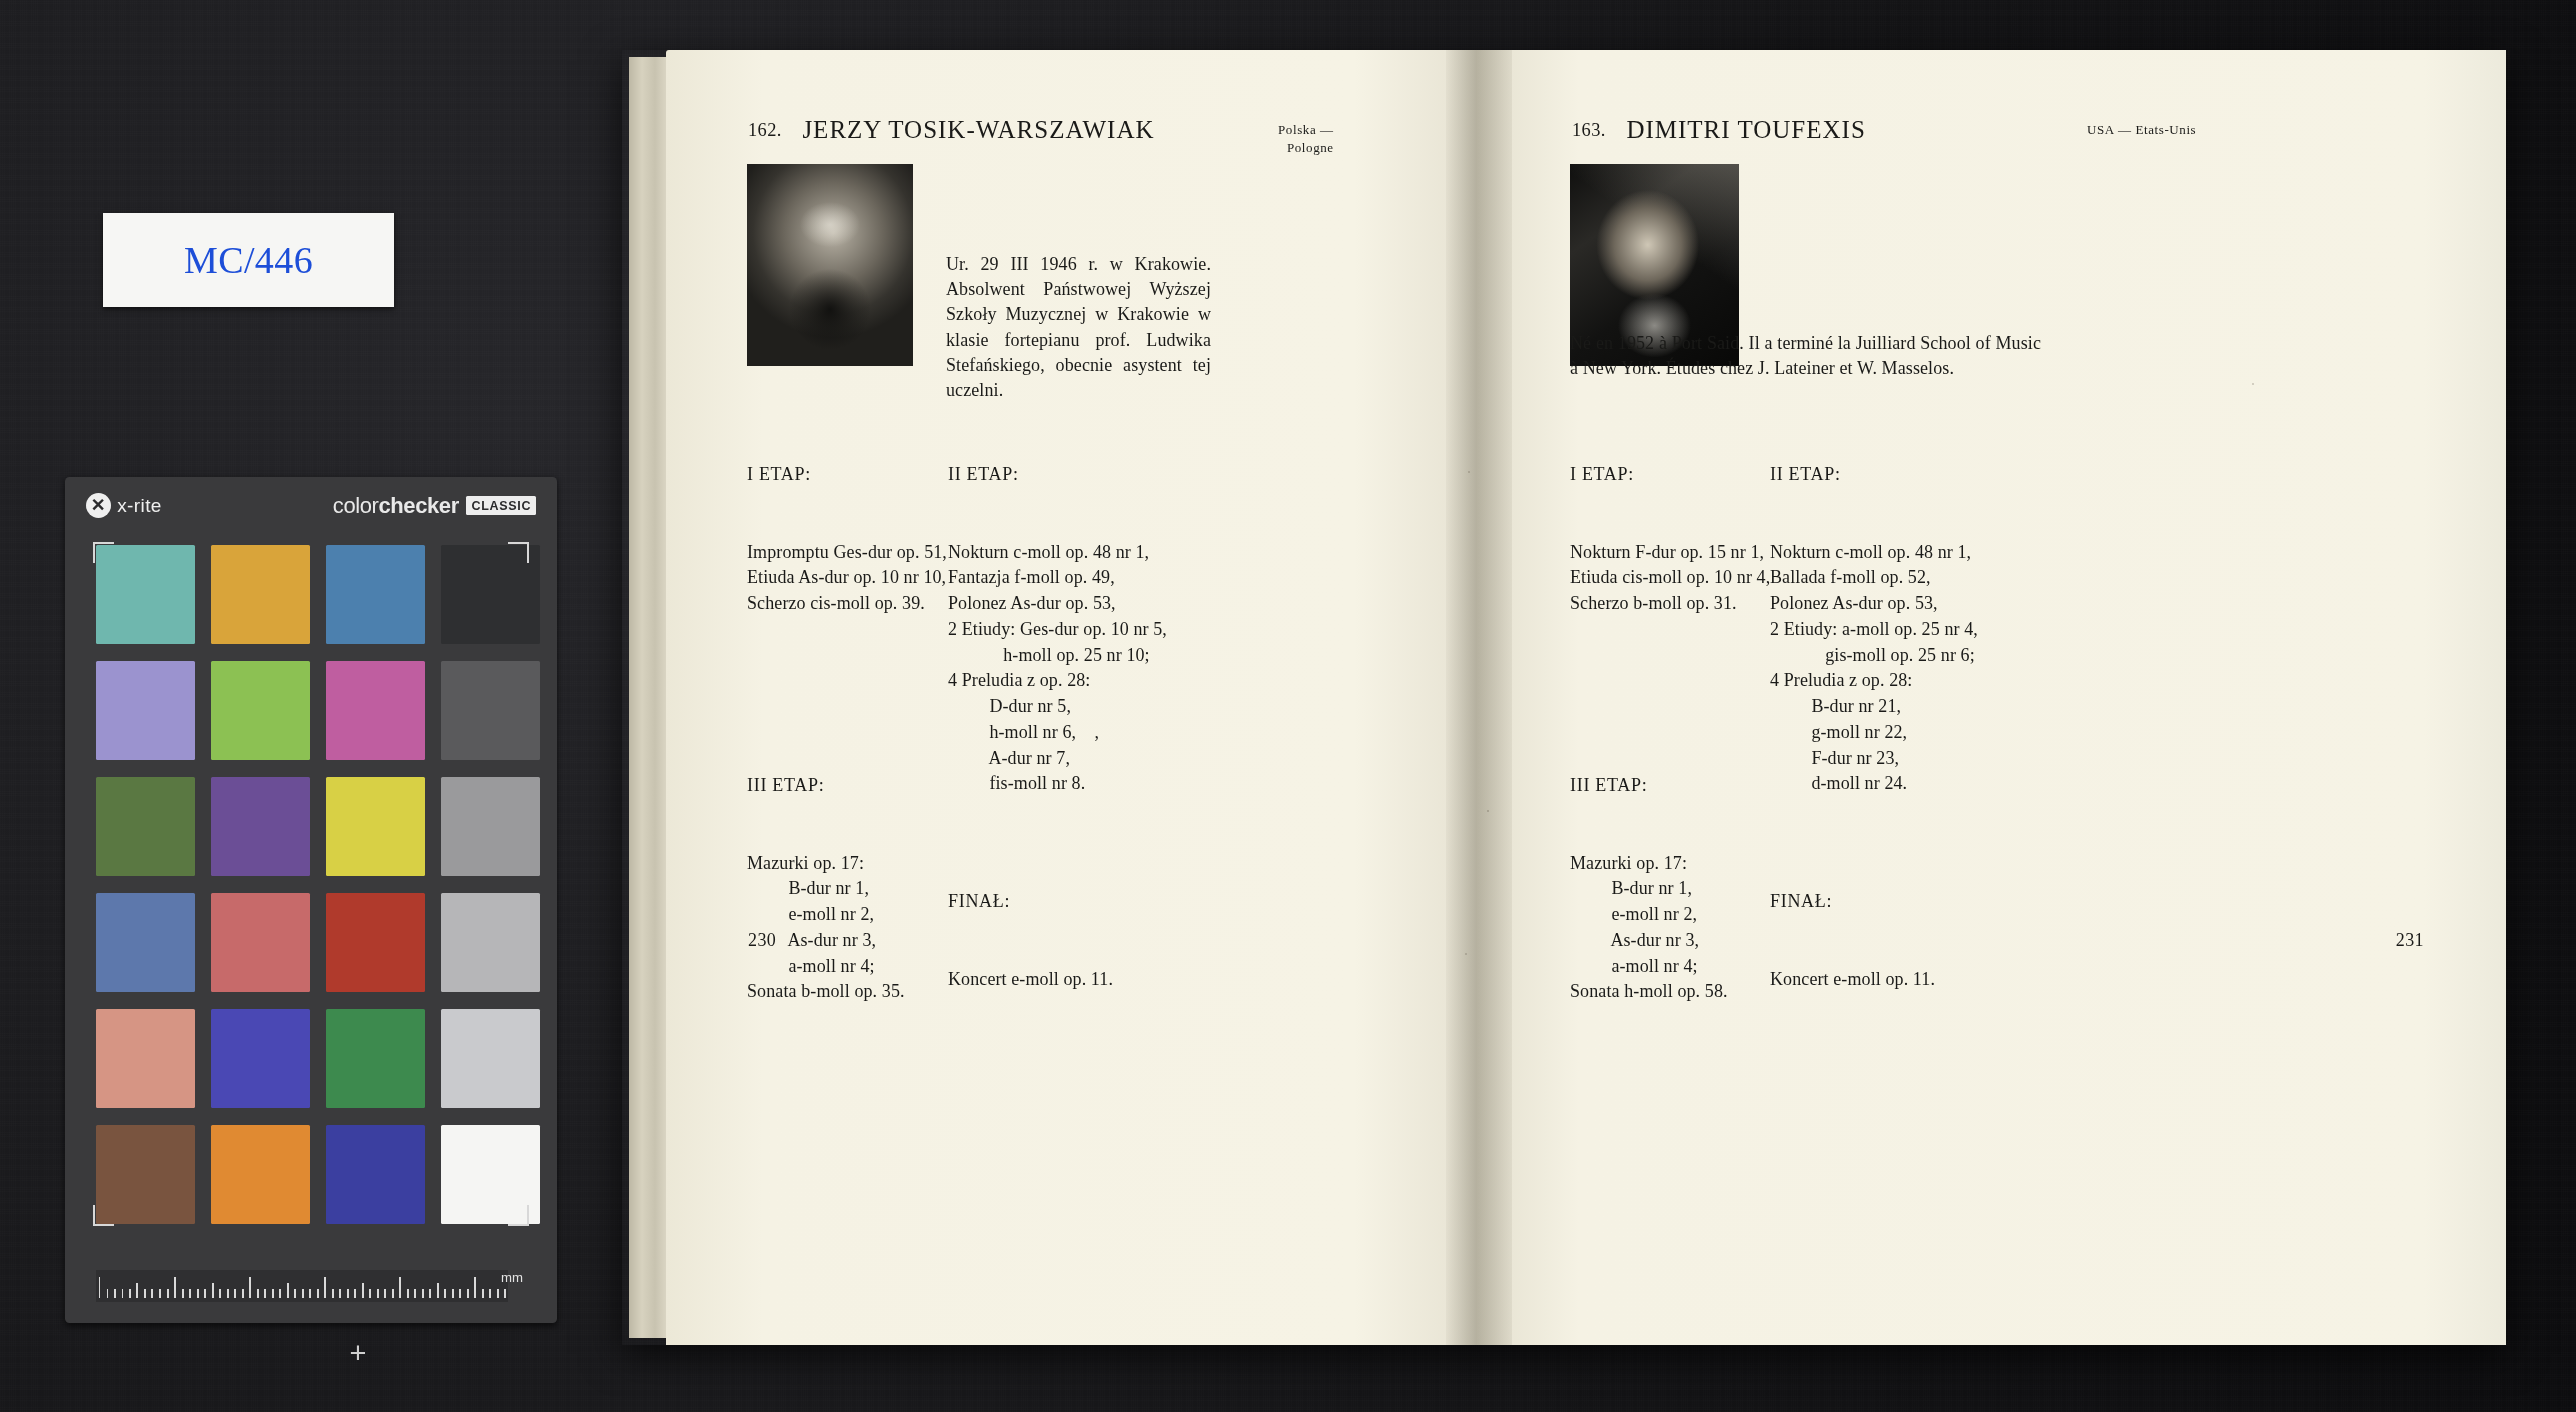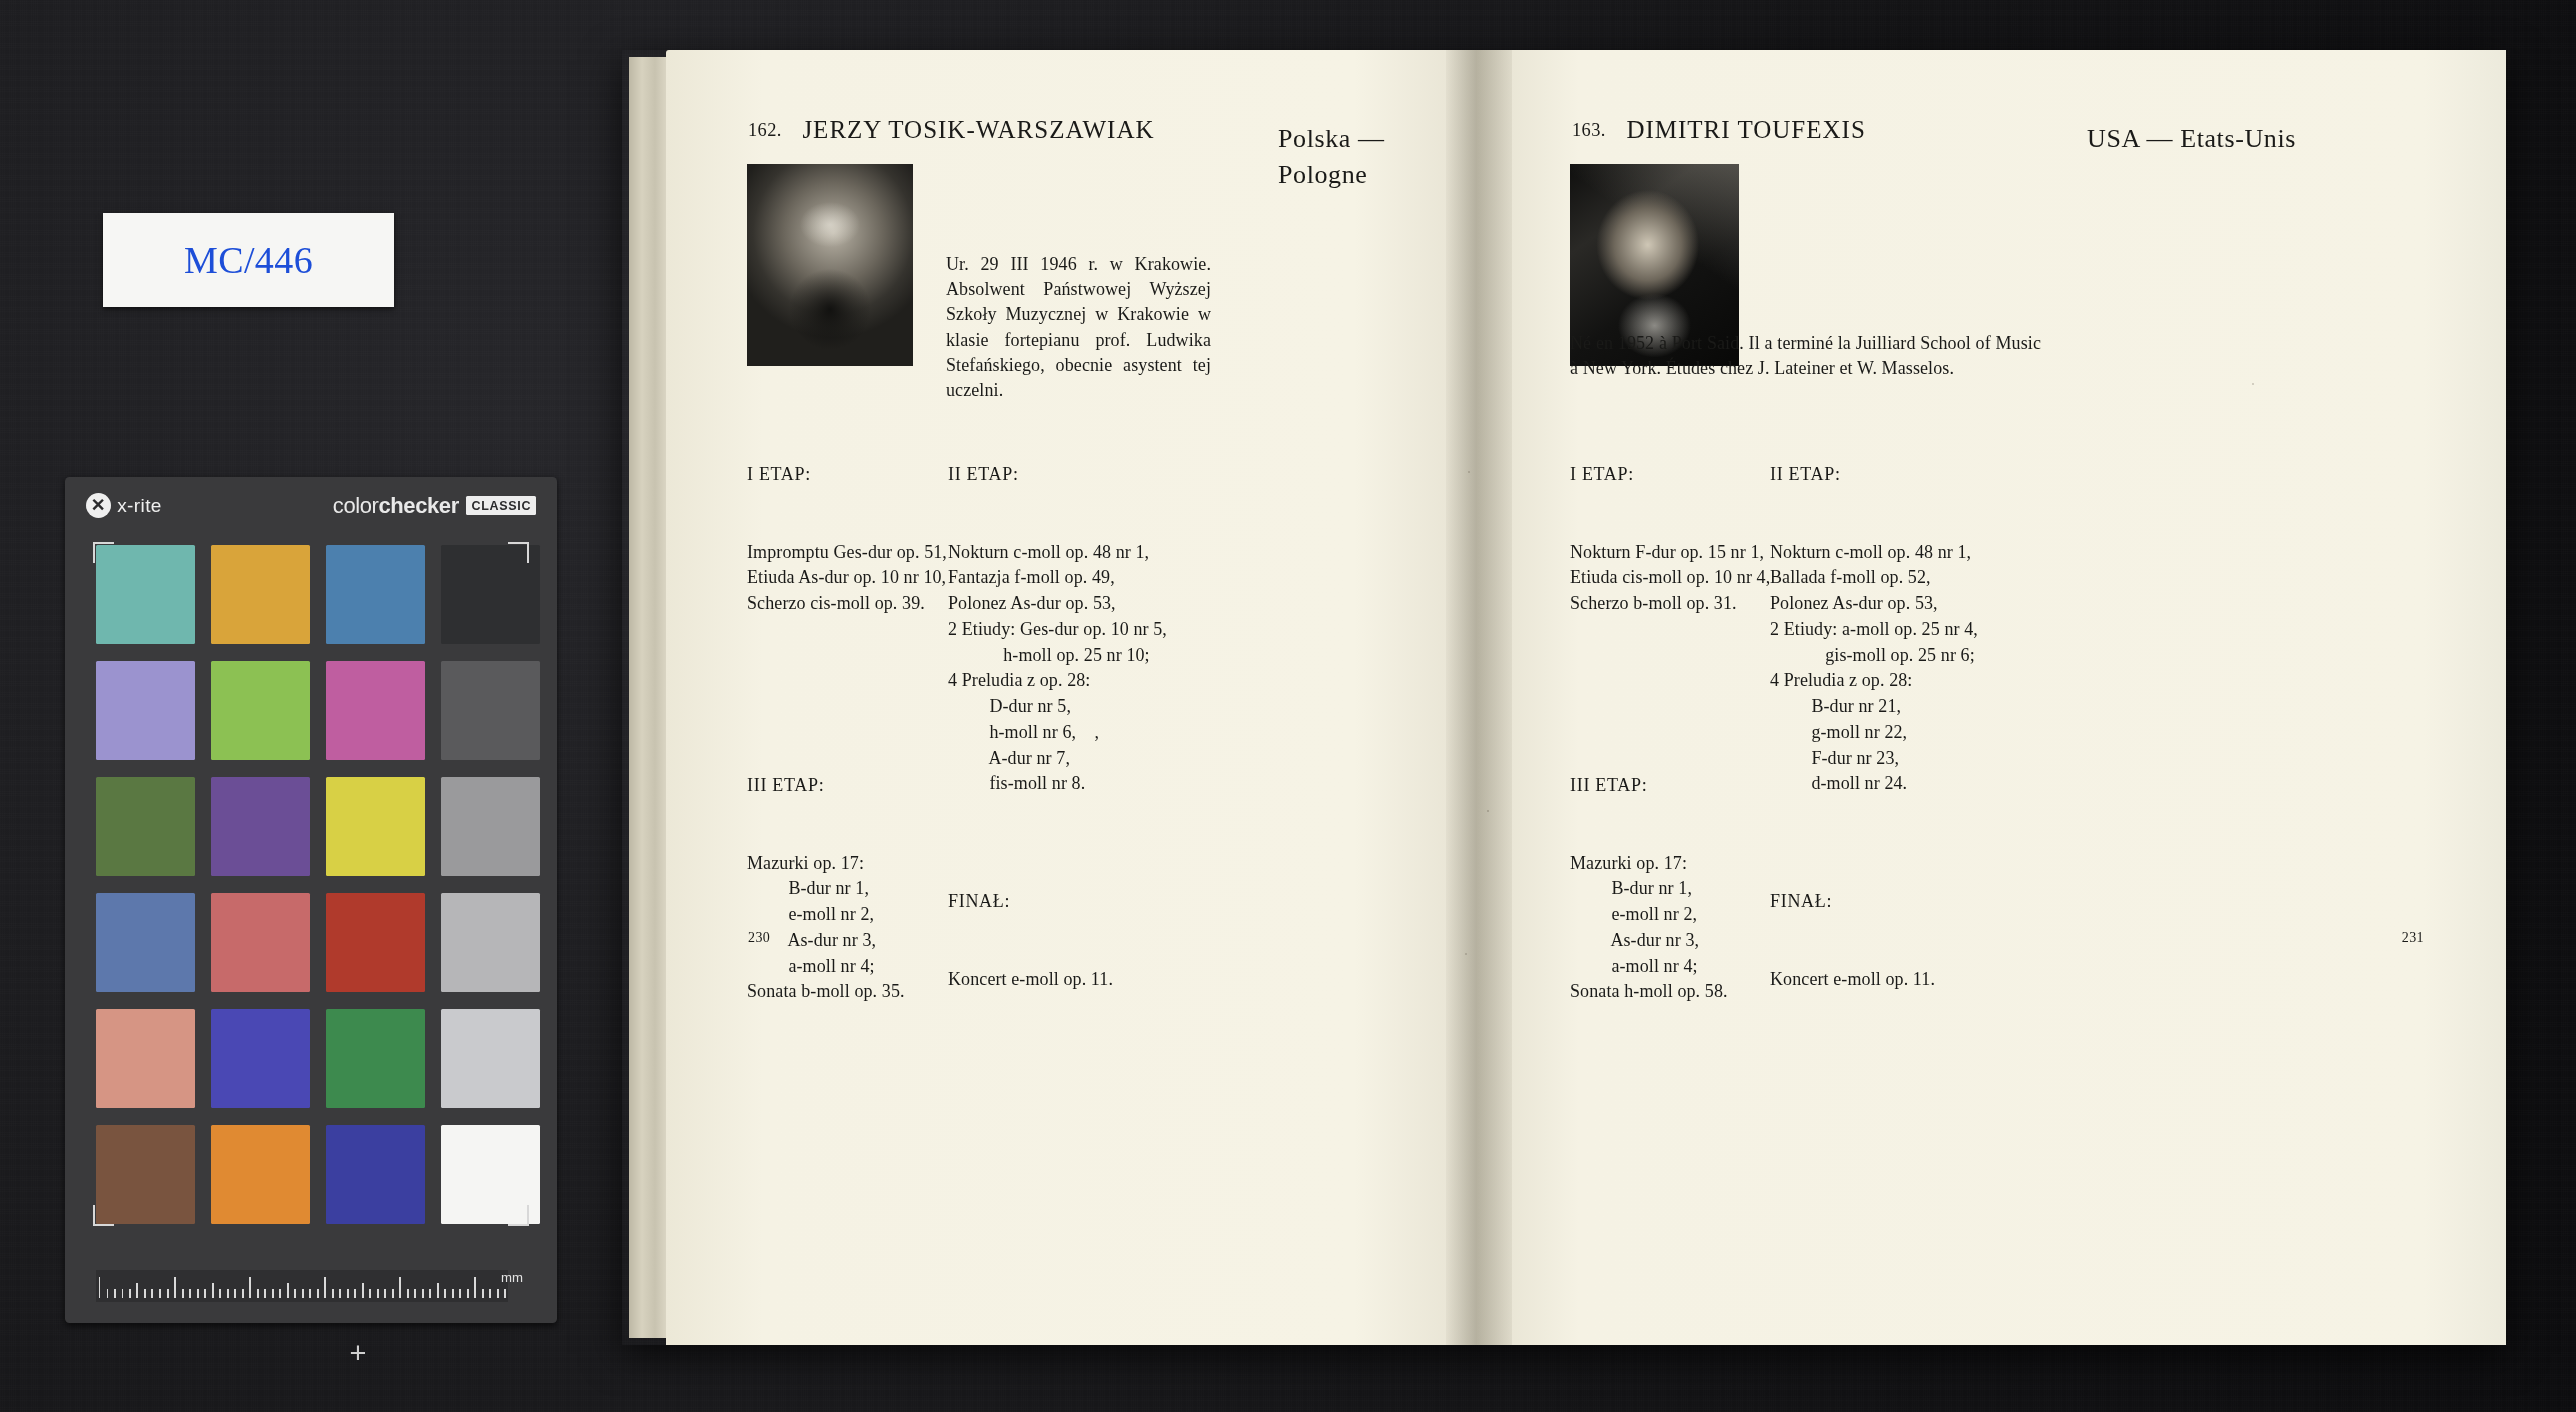"Polska —" .entry-country { font-size: 26px -> 13px; text-align: left -> right }
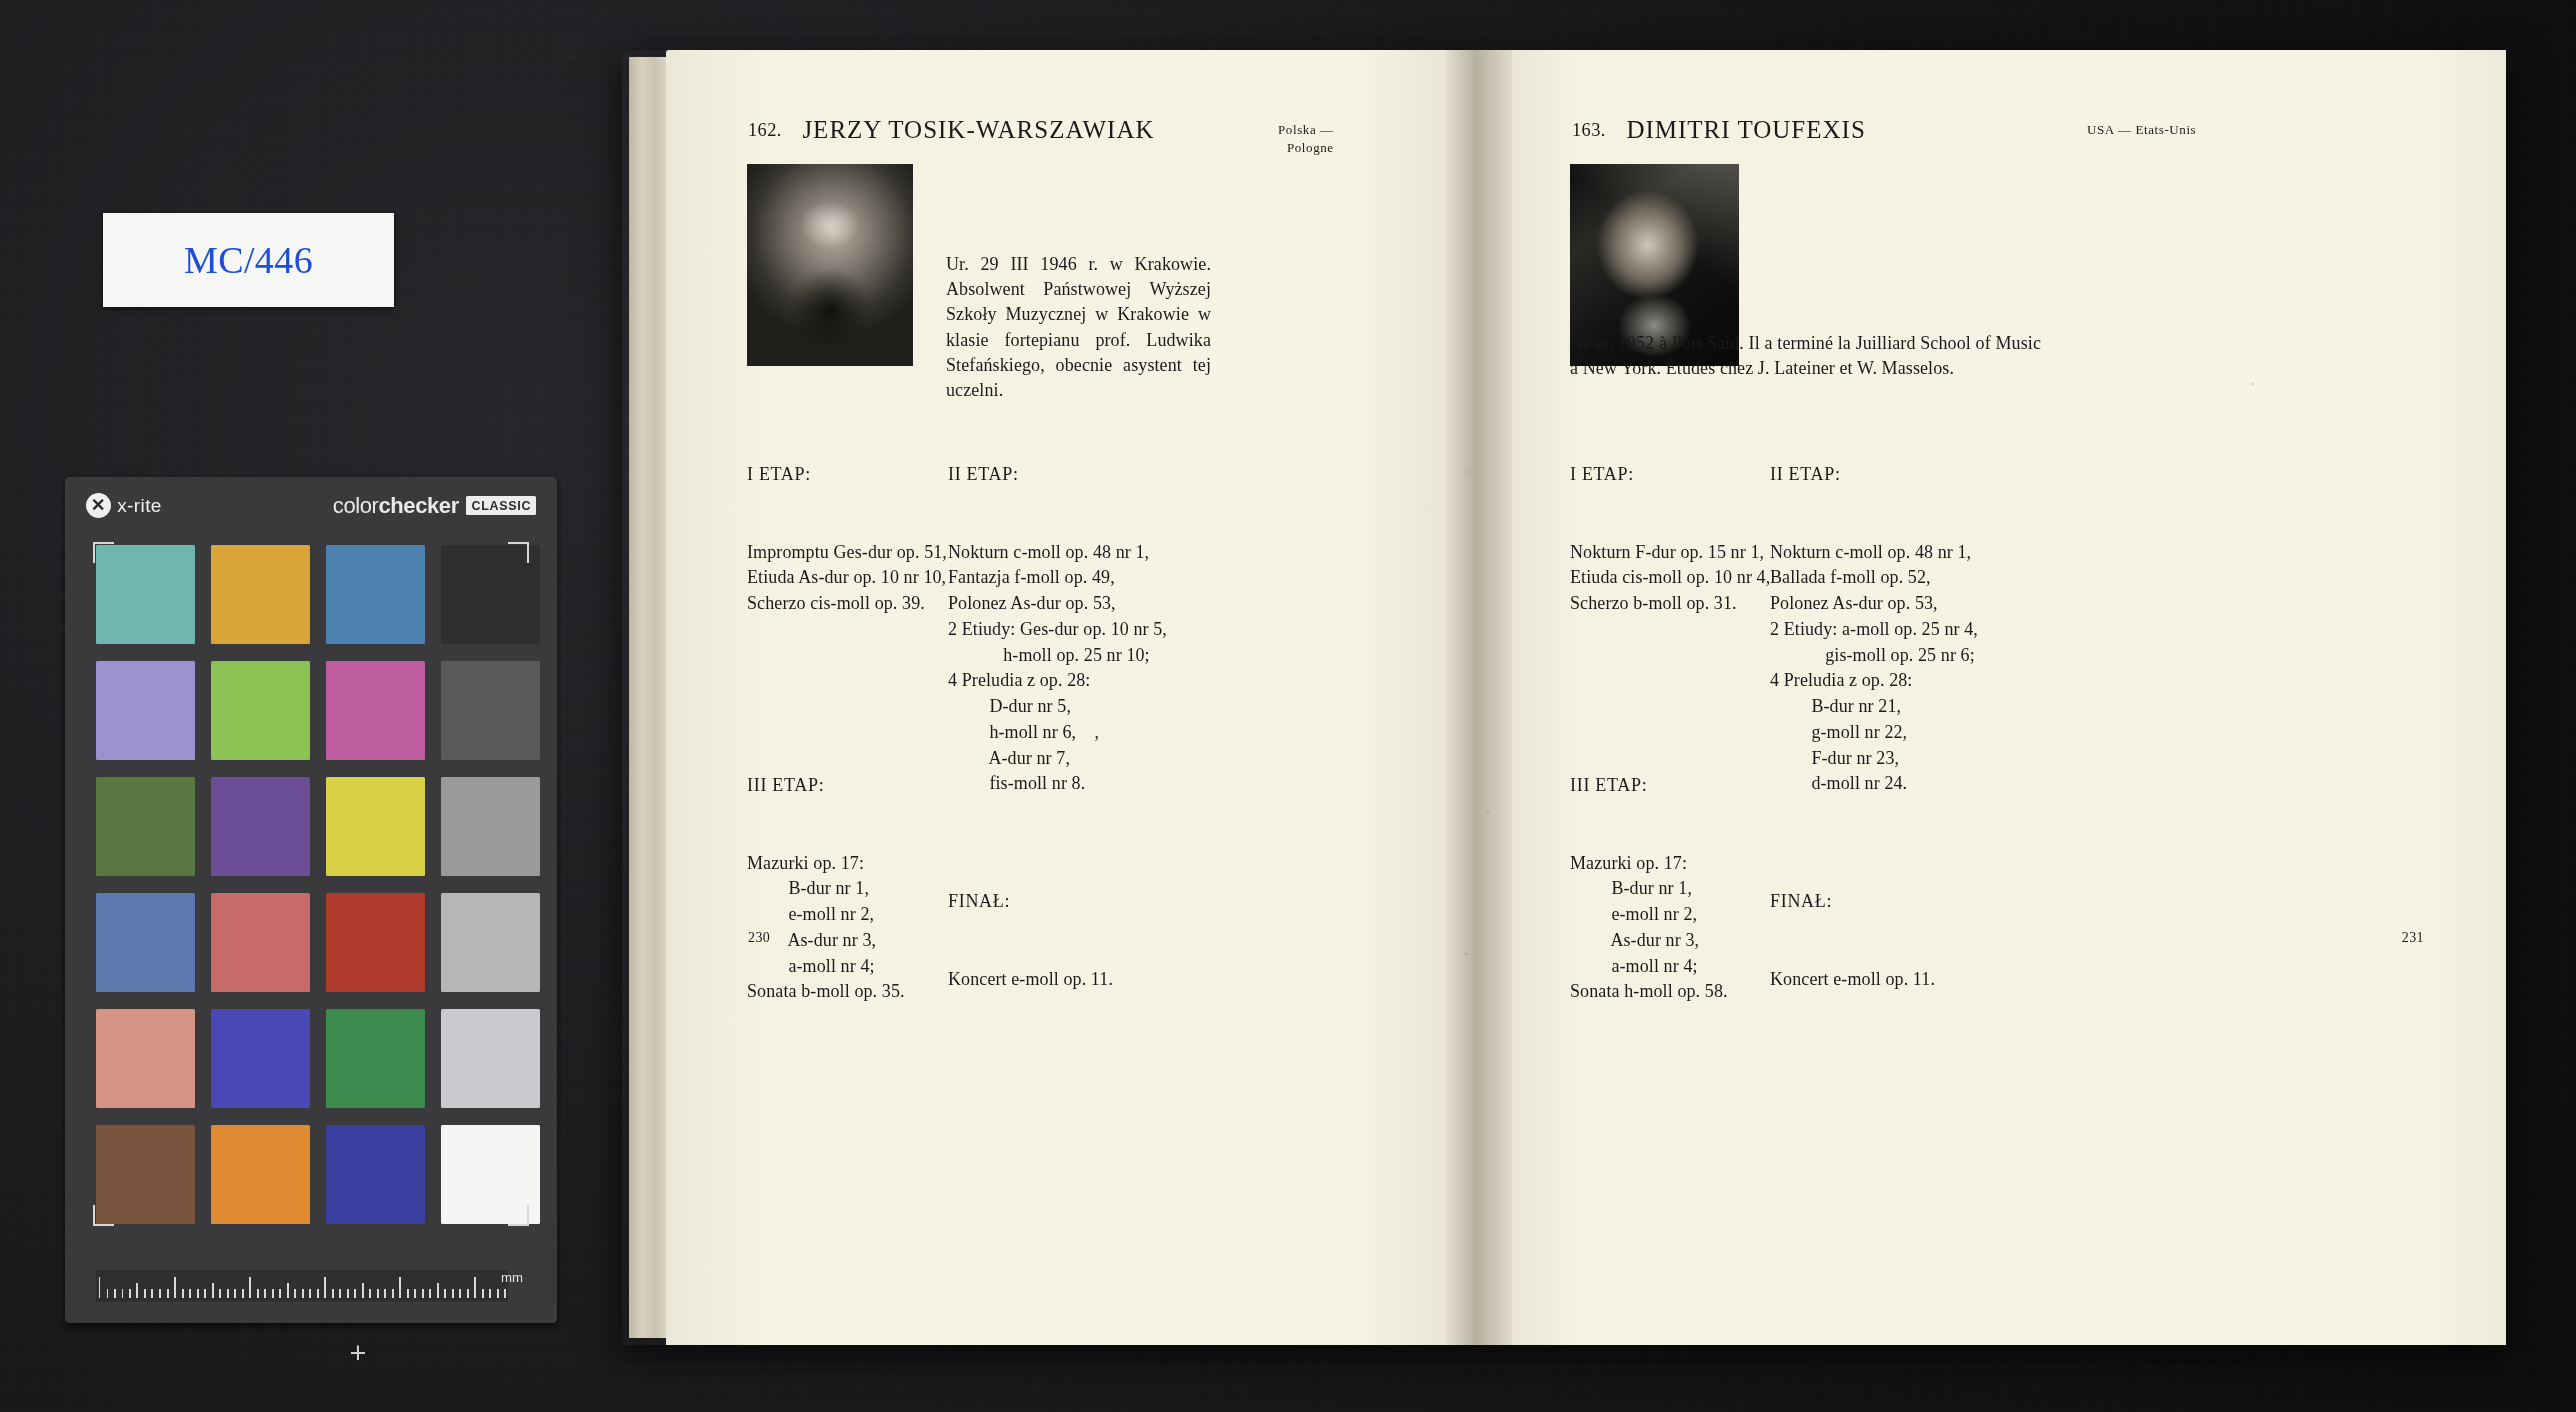"230" .folio { font-size: 14px -> 18px }
